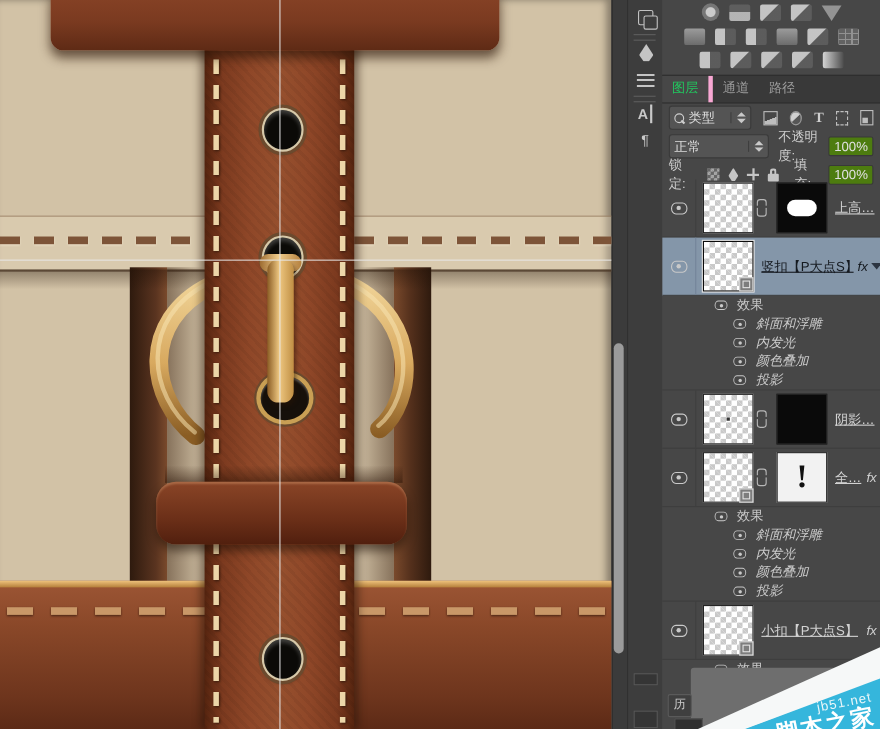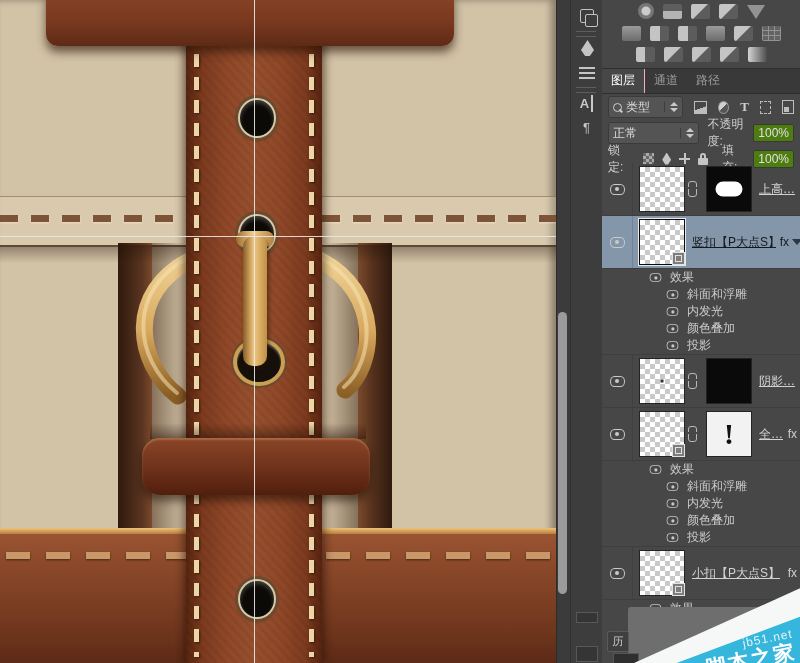"图层" .tab.active { border-right: 1px solid #f9a8d4 -> 4px solid #f9a8d4; color: #ffffff -> #22c55e }
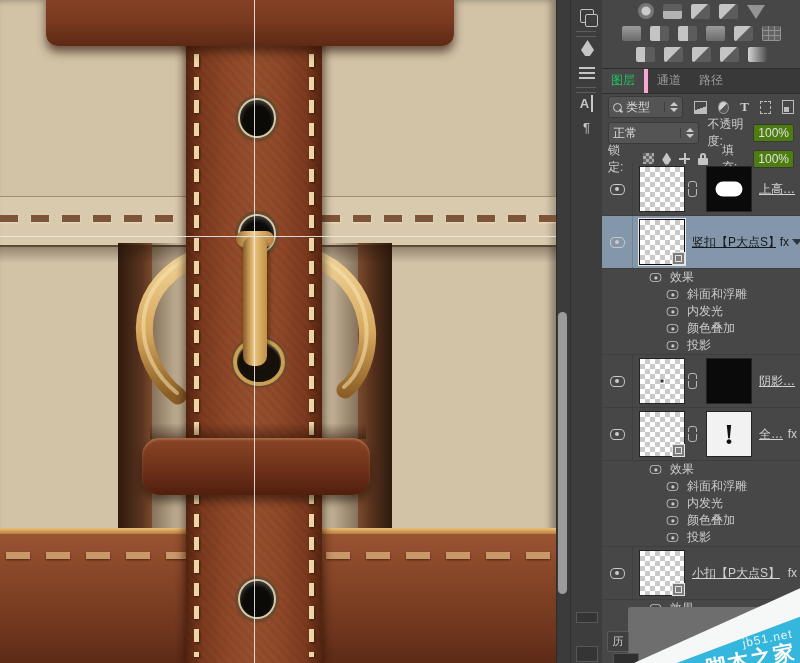"fx" .fxm { font-style: none -> italic }
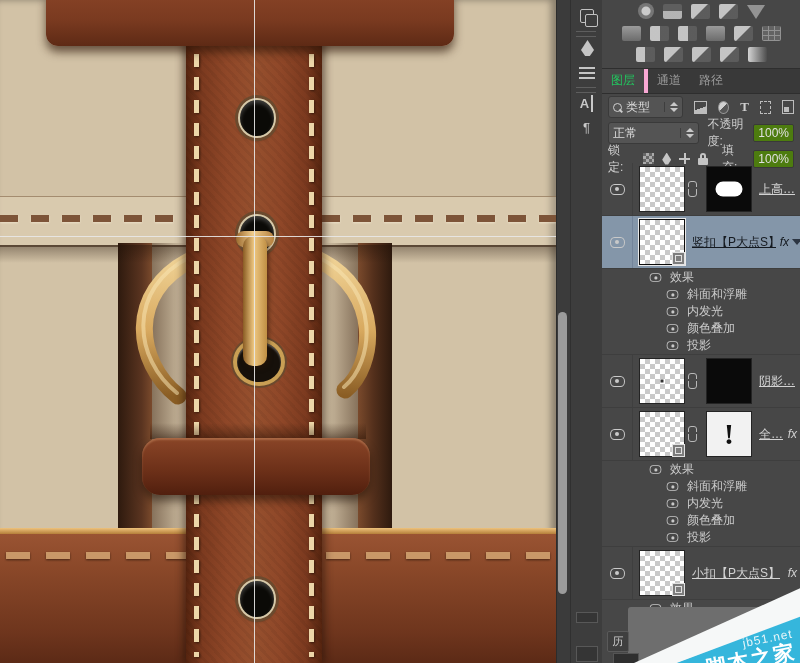"斜面和浮雕" .fx-item { font-style: none -> italic }
